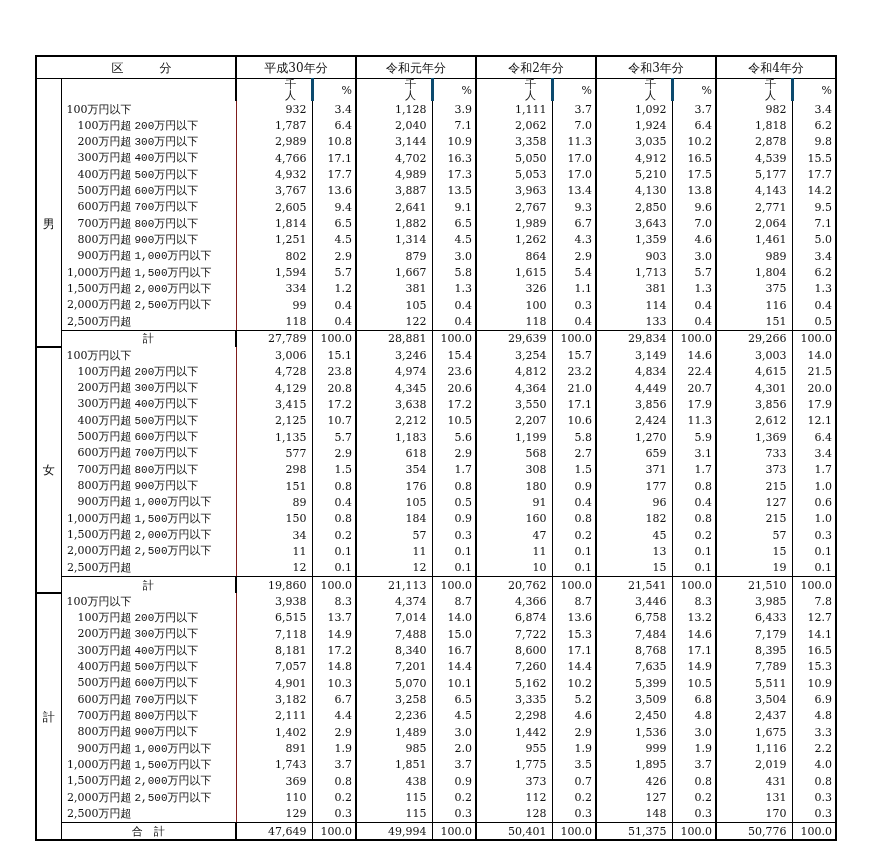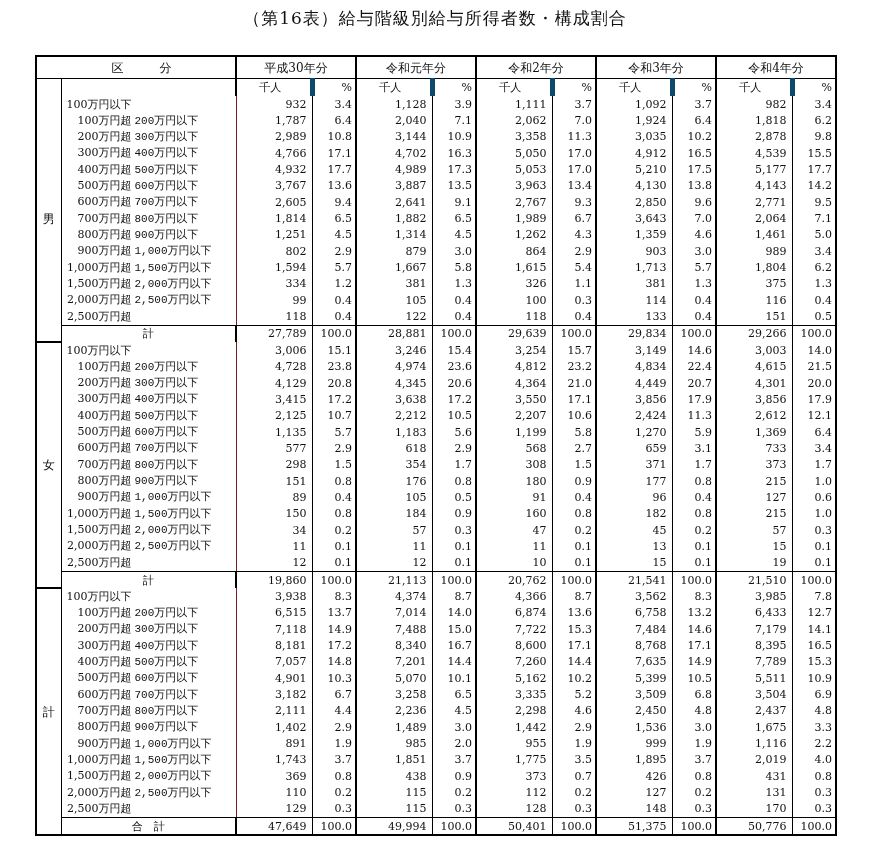"（第16表）給与階級別給与所得者数・構成割合" div.title { html: <div>（第16表）給与階級別給与所得者数・構成割合</div> -> none }
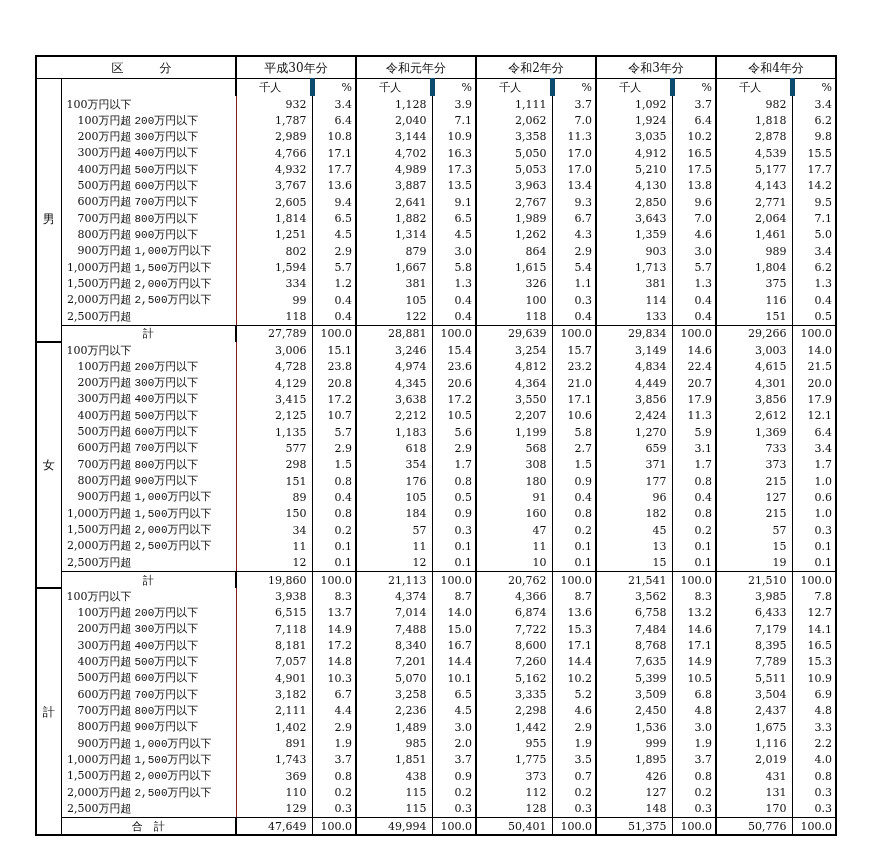"千人" th.u-n { border-right: 5px solid #0c4a6e -> 3px solid #0c4a6e; padding-left: none -> 48px; text-align: center -> left }
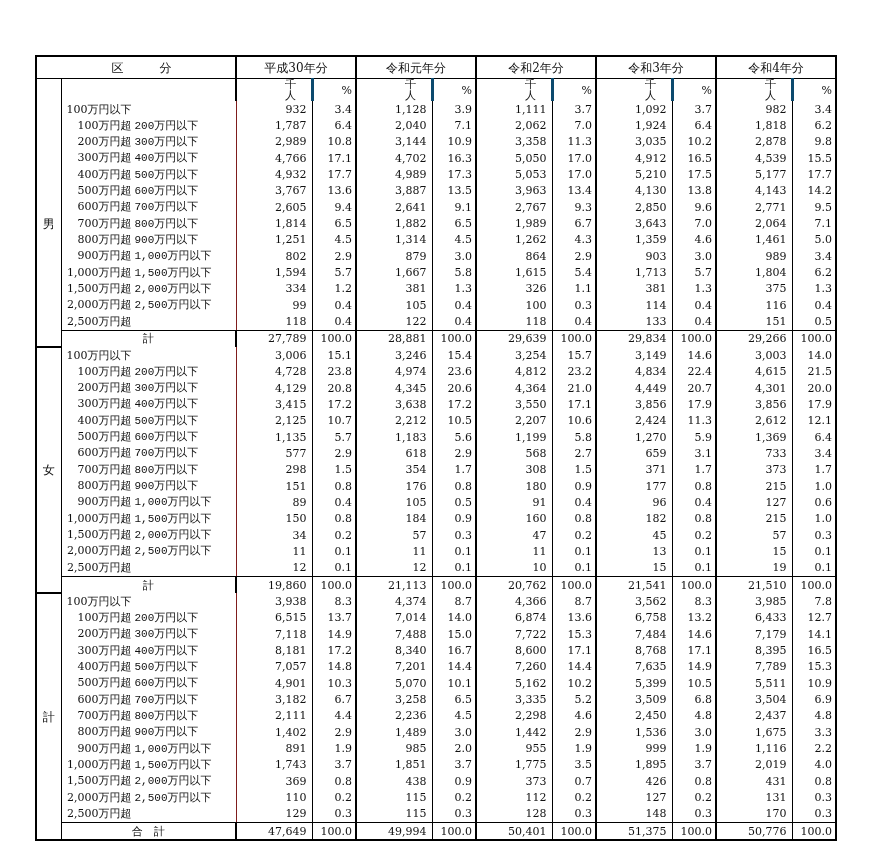"3,562" td.v { text: 3,562 -> 3,446 }
